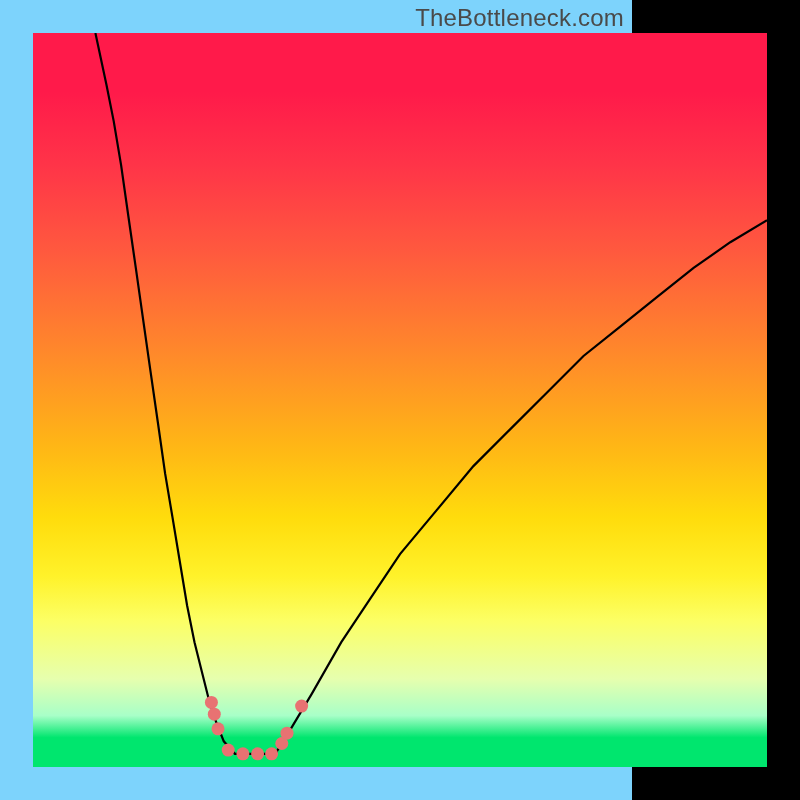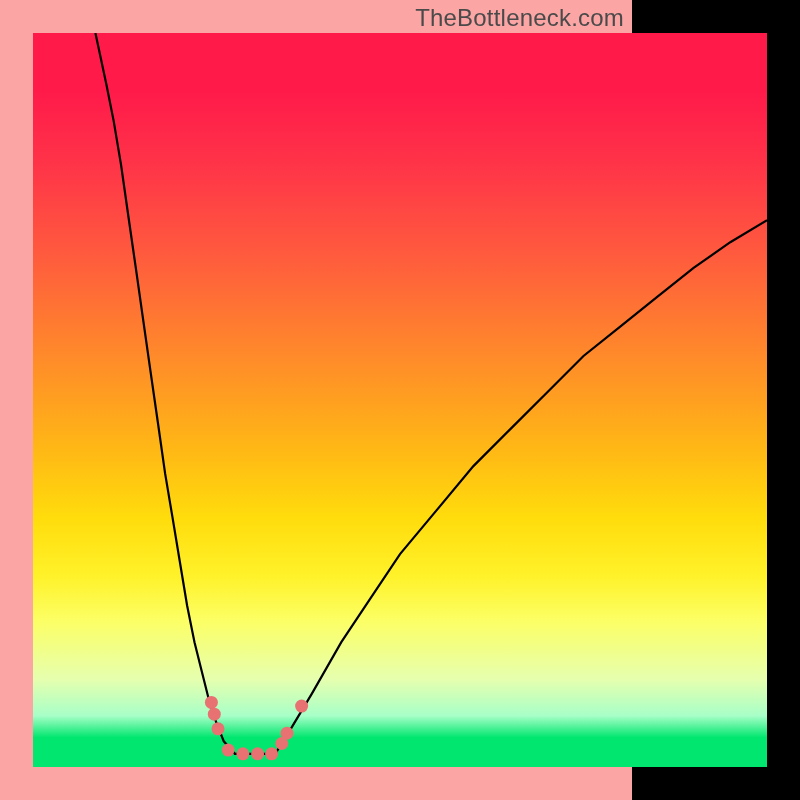"TheBottleneck.com" .frame { background: #fca5a5 -> #7dd3fc }
